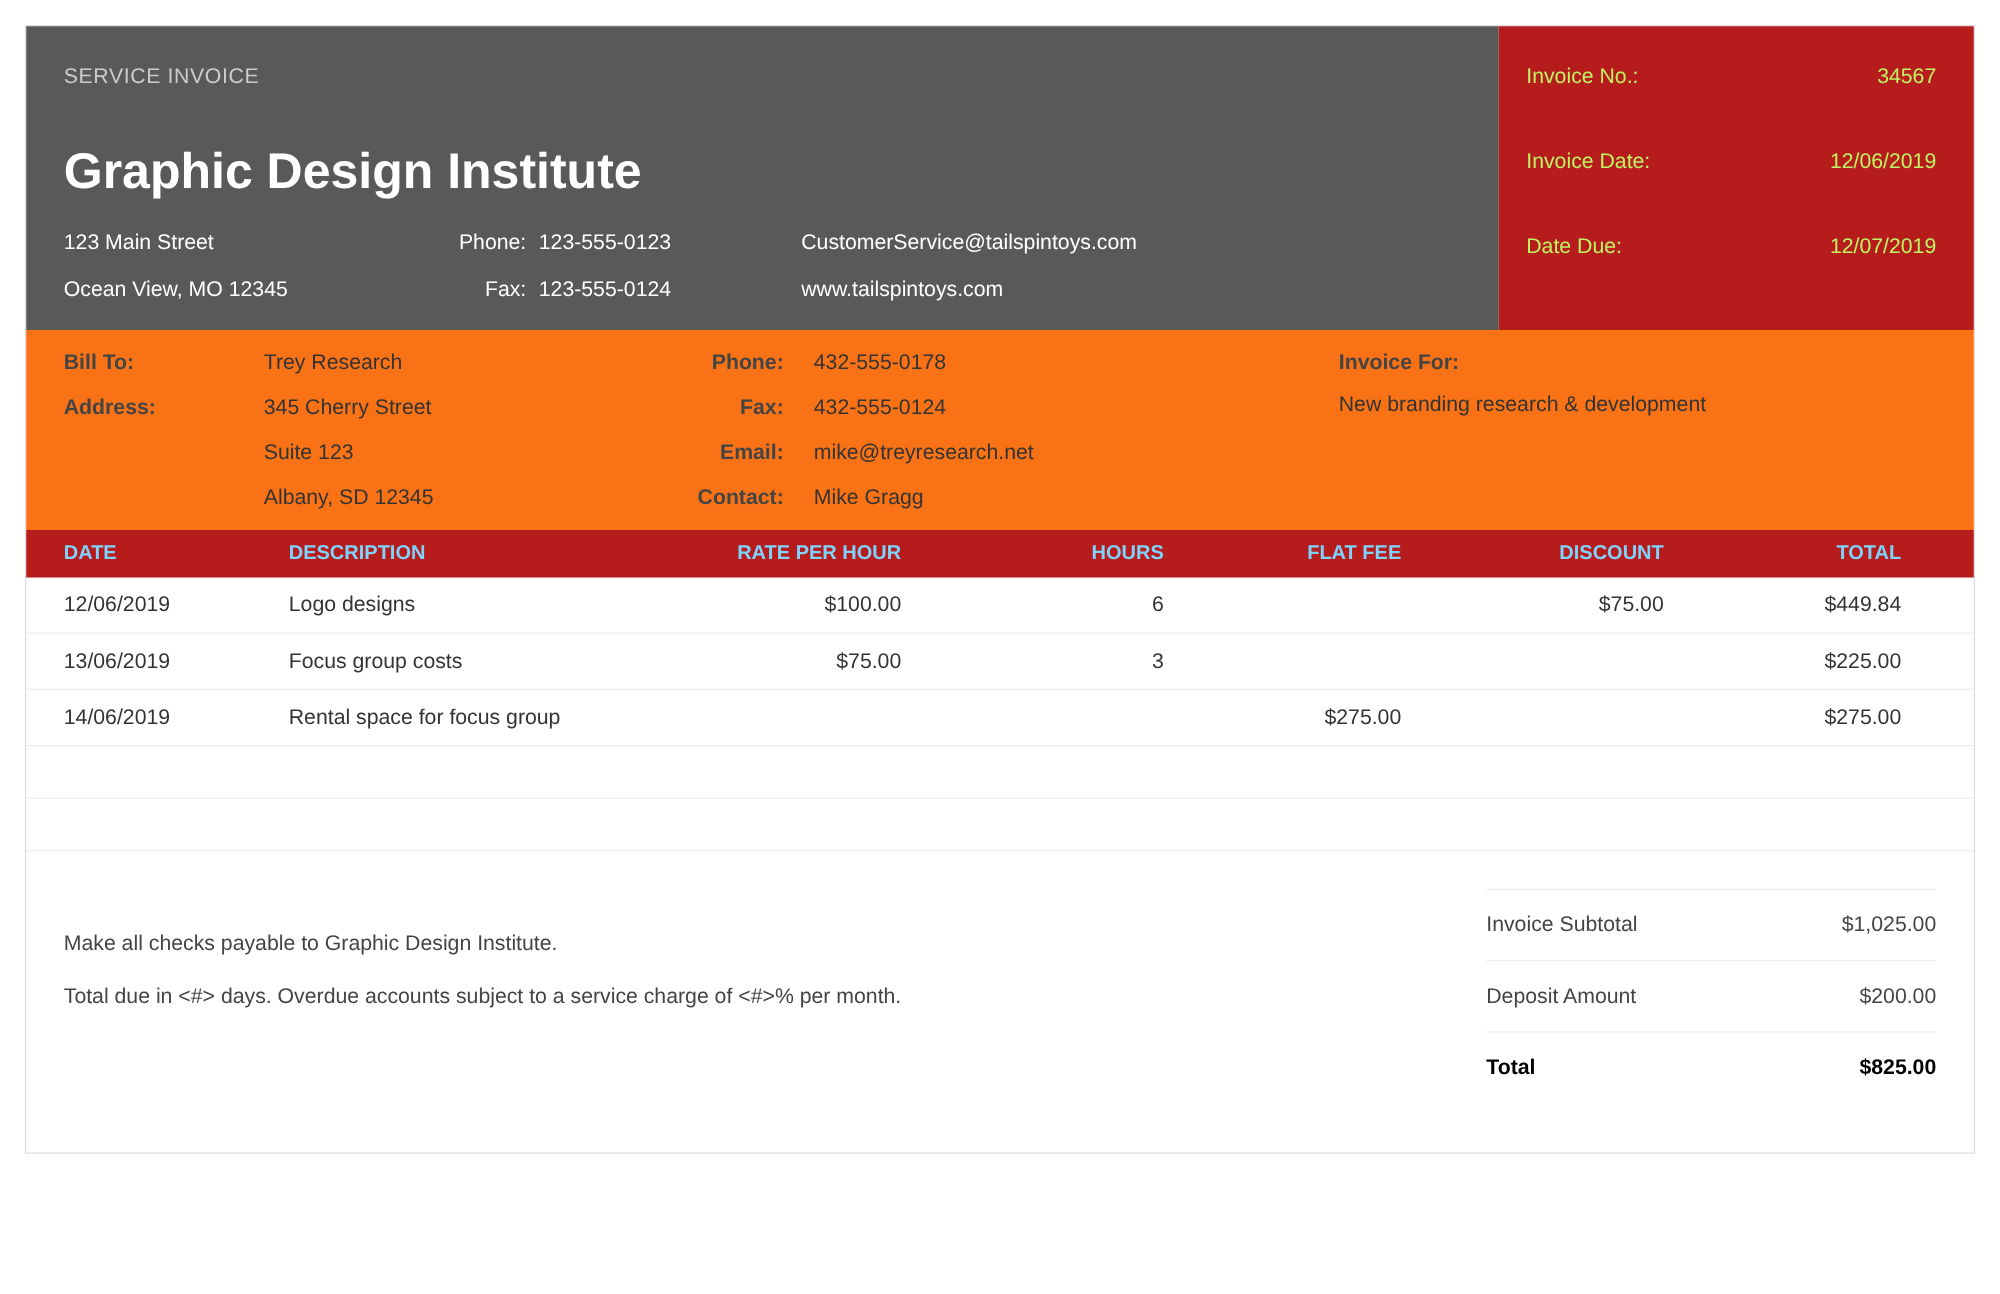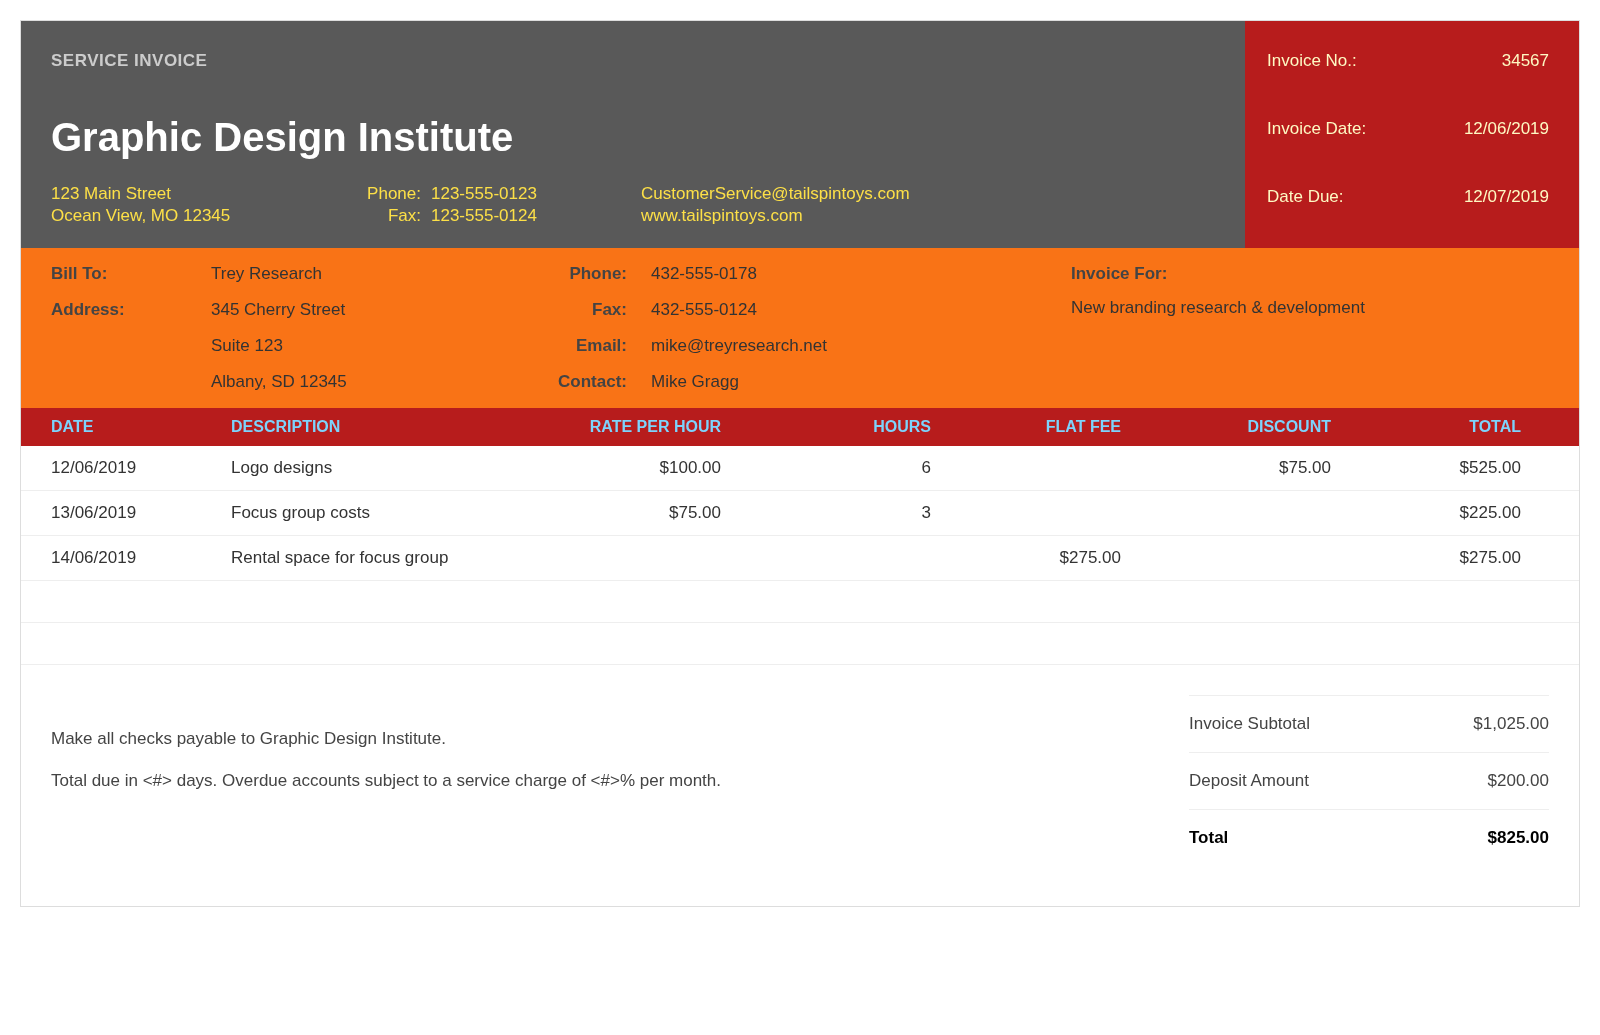"SERVICE INVOICE" .doc-type { font-weight: 700 -> 400 }
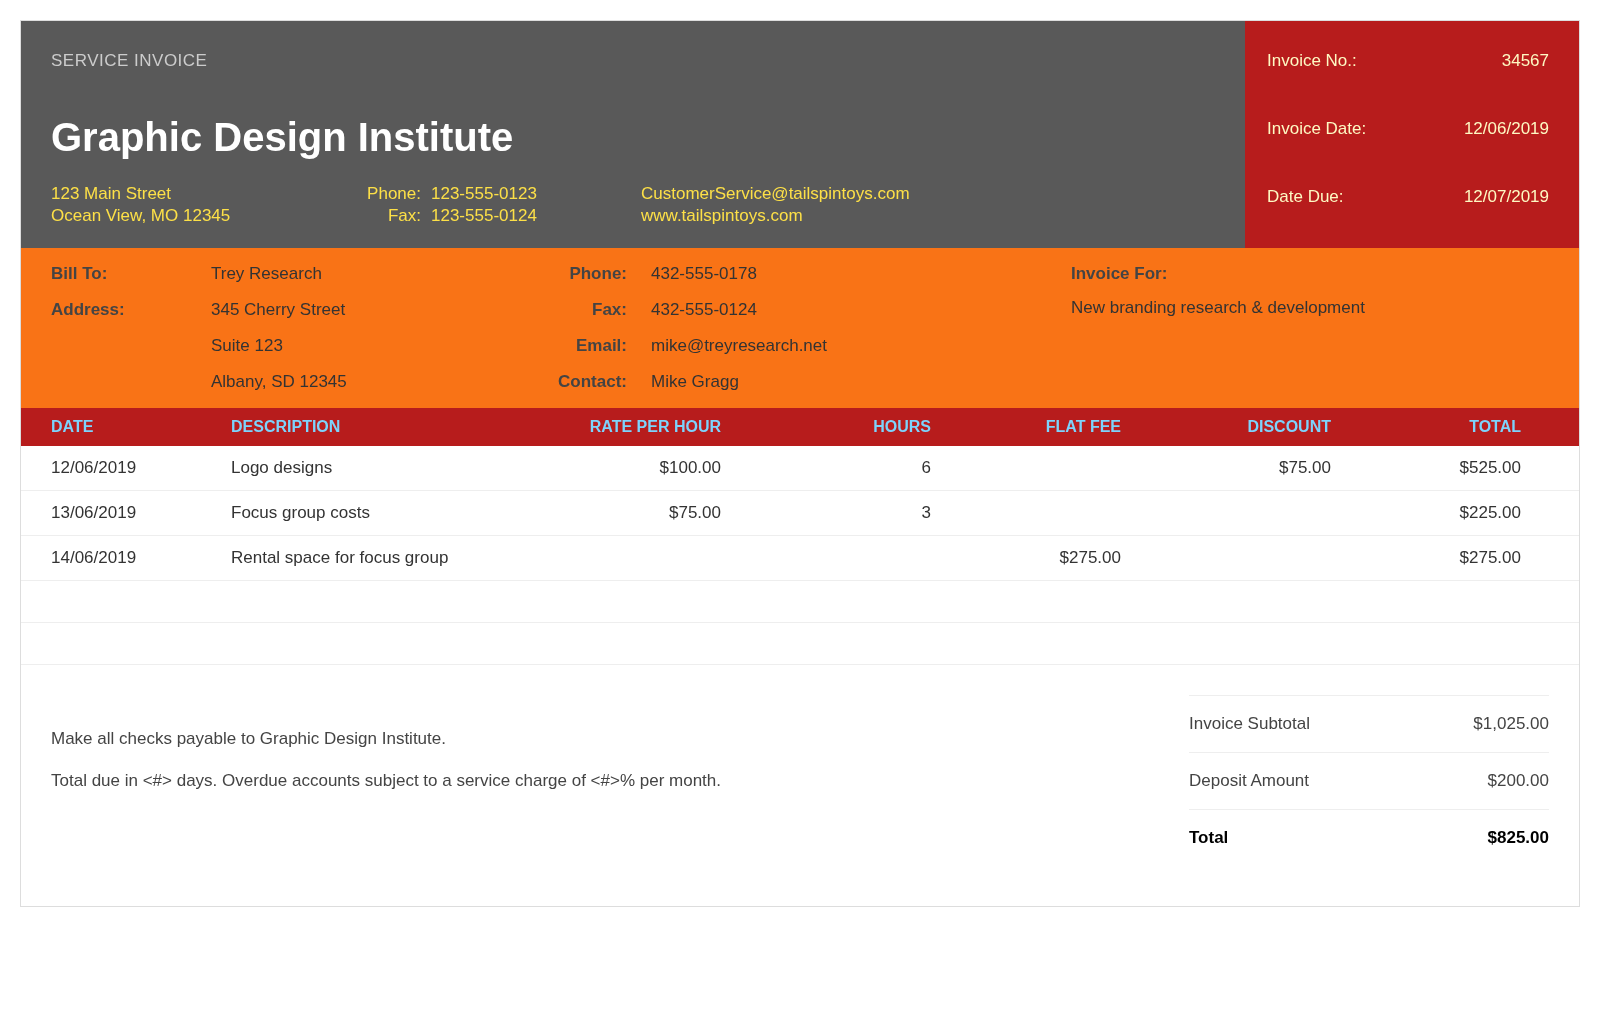"Invoice No.:" .header-right { color: #fef9c3 -> #bef264; width: 334px -> 380px }
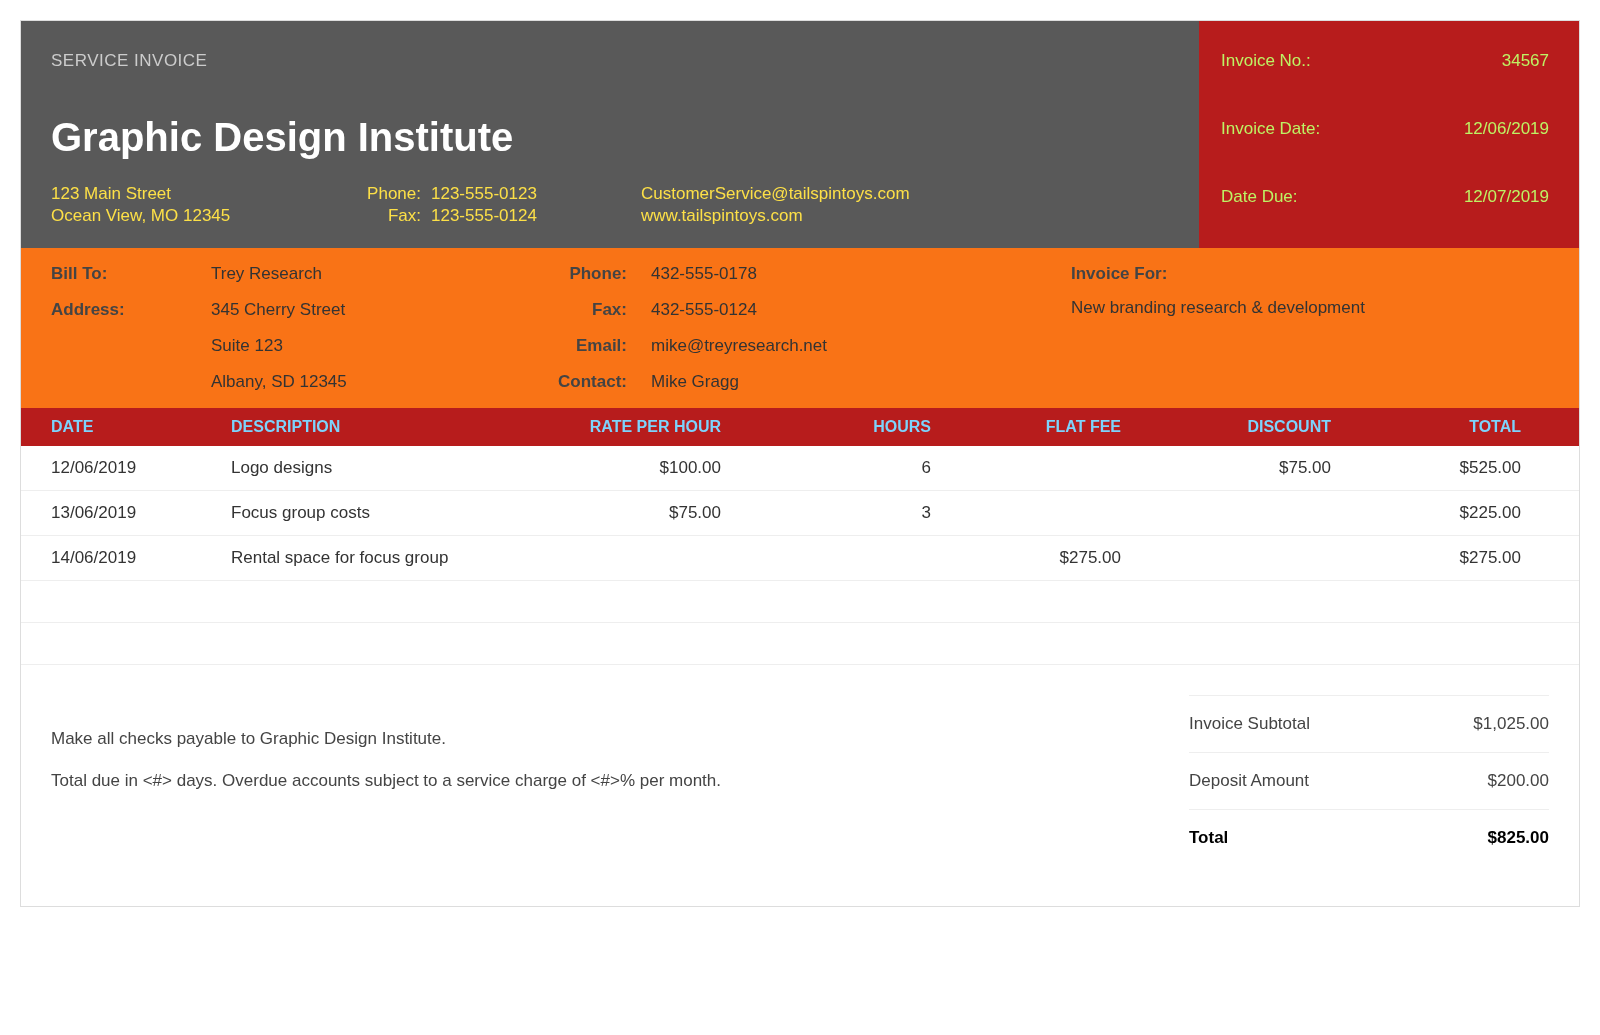"123 Main Street" .company-info { color: #fde047 -> #ffffff; row-gap: 2px -> 18px }
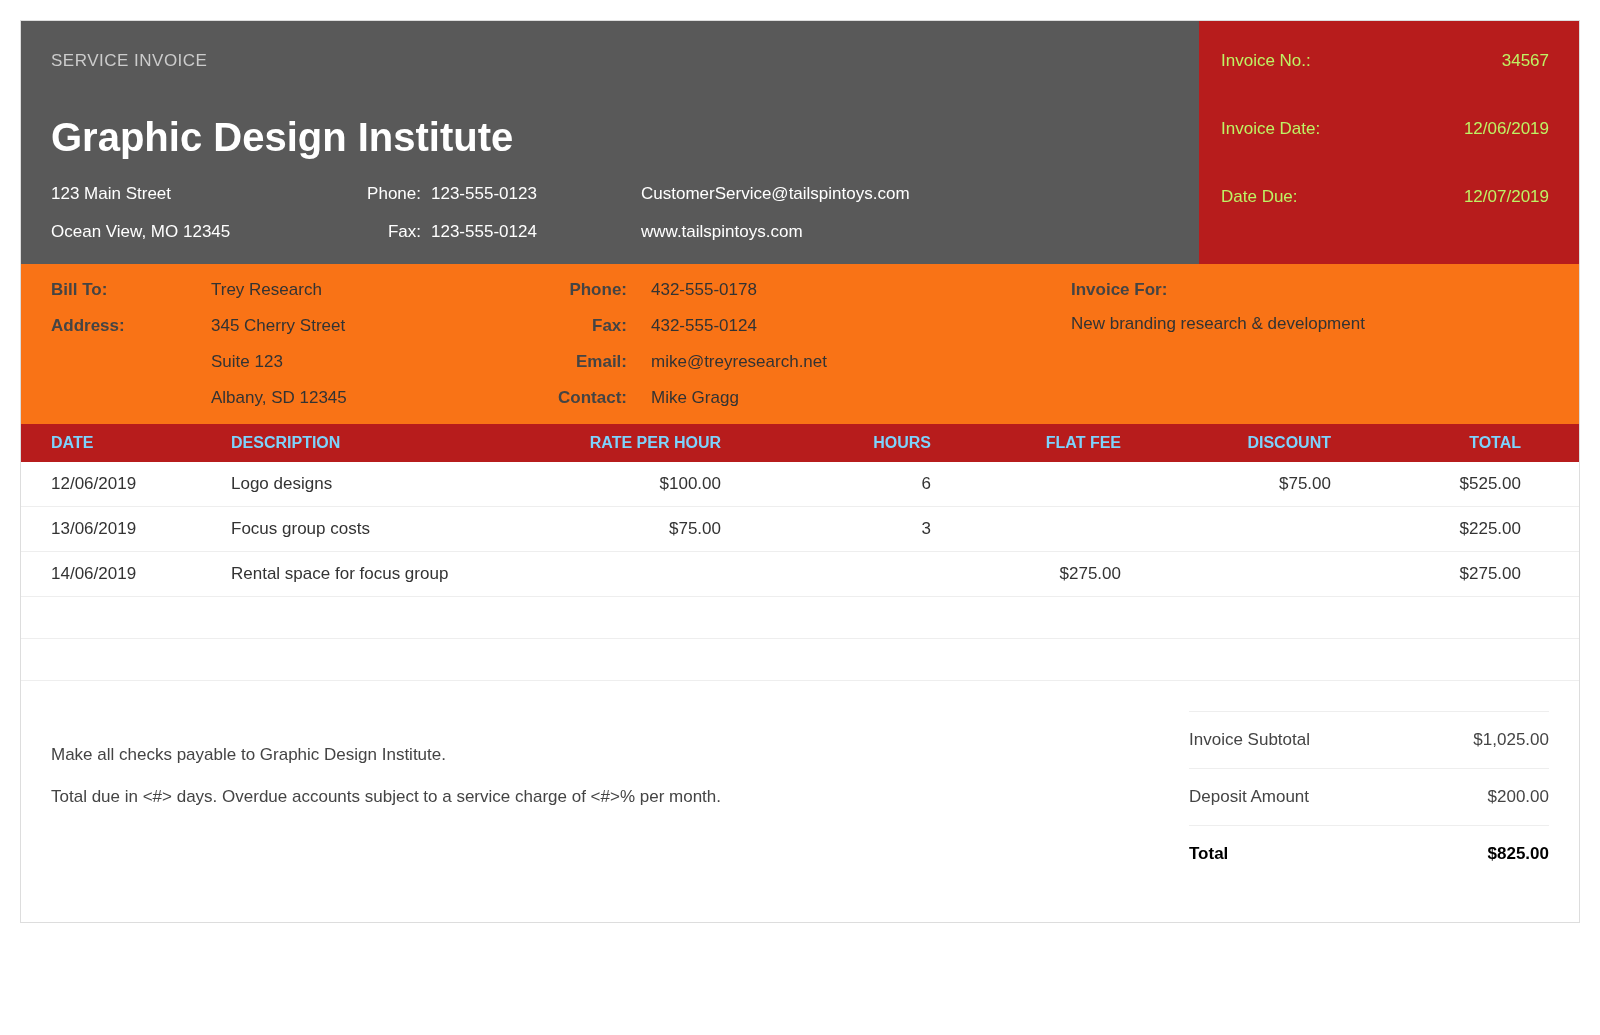"$525.00" div.ar { text: $525.00 -> $449.84 }
